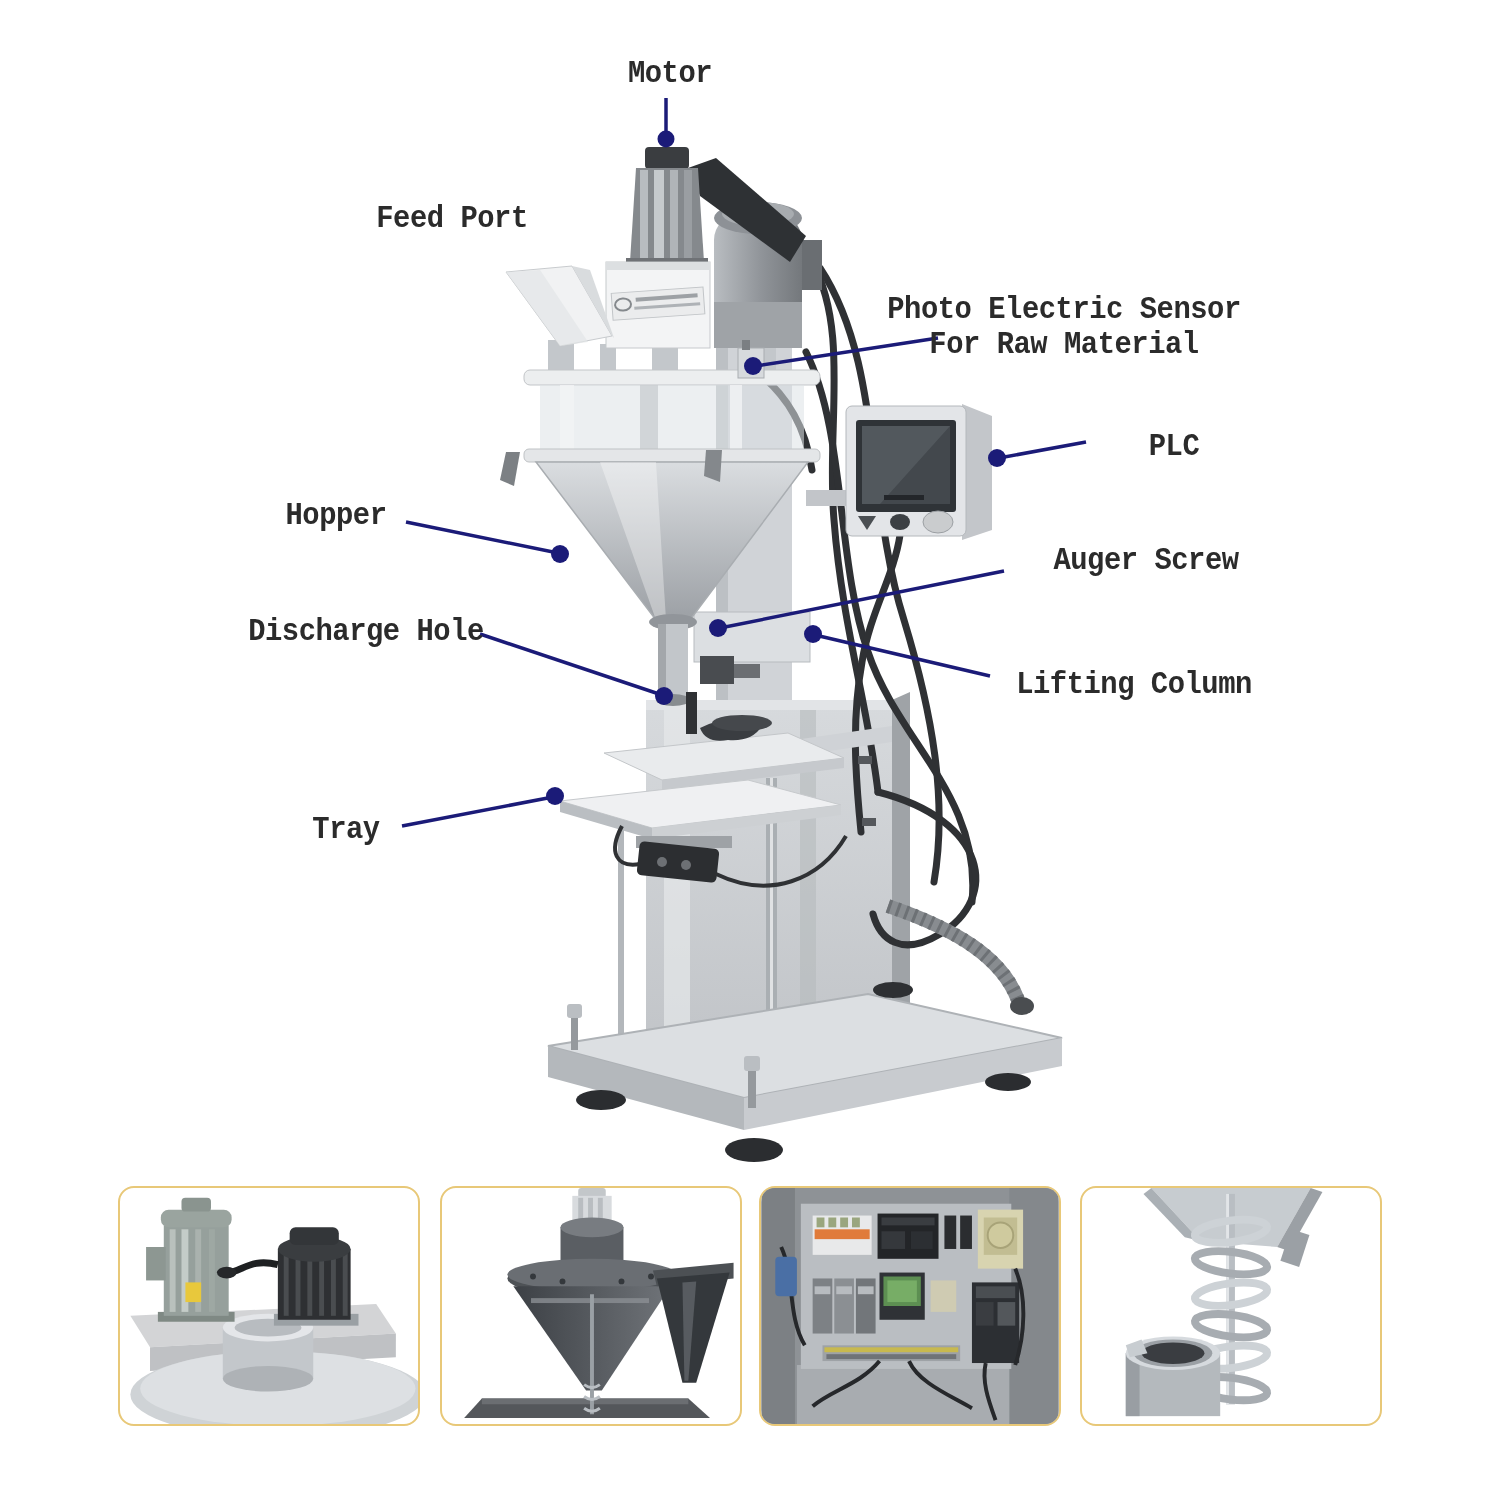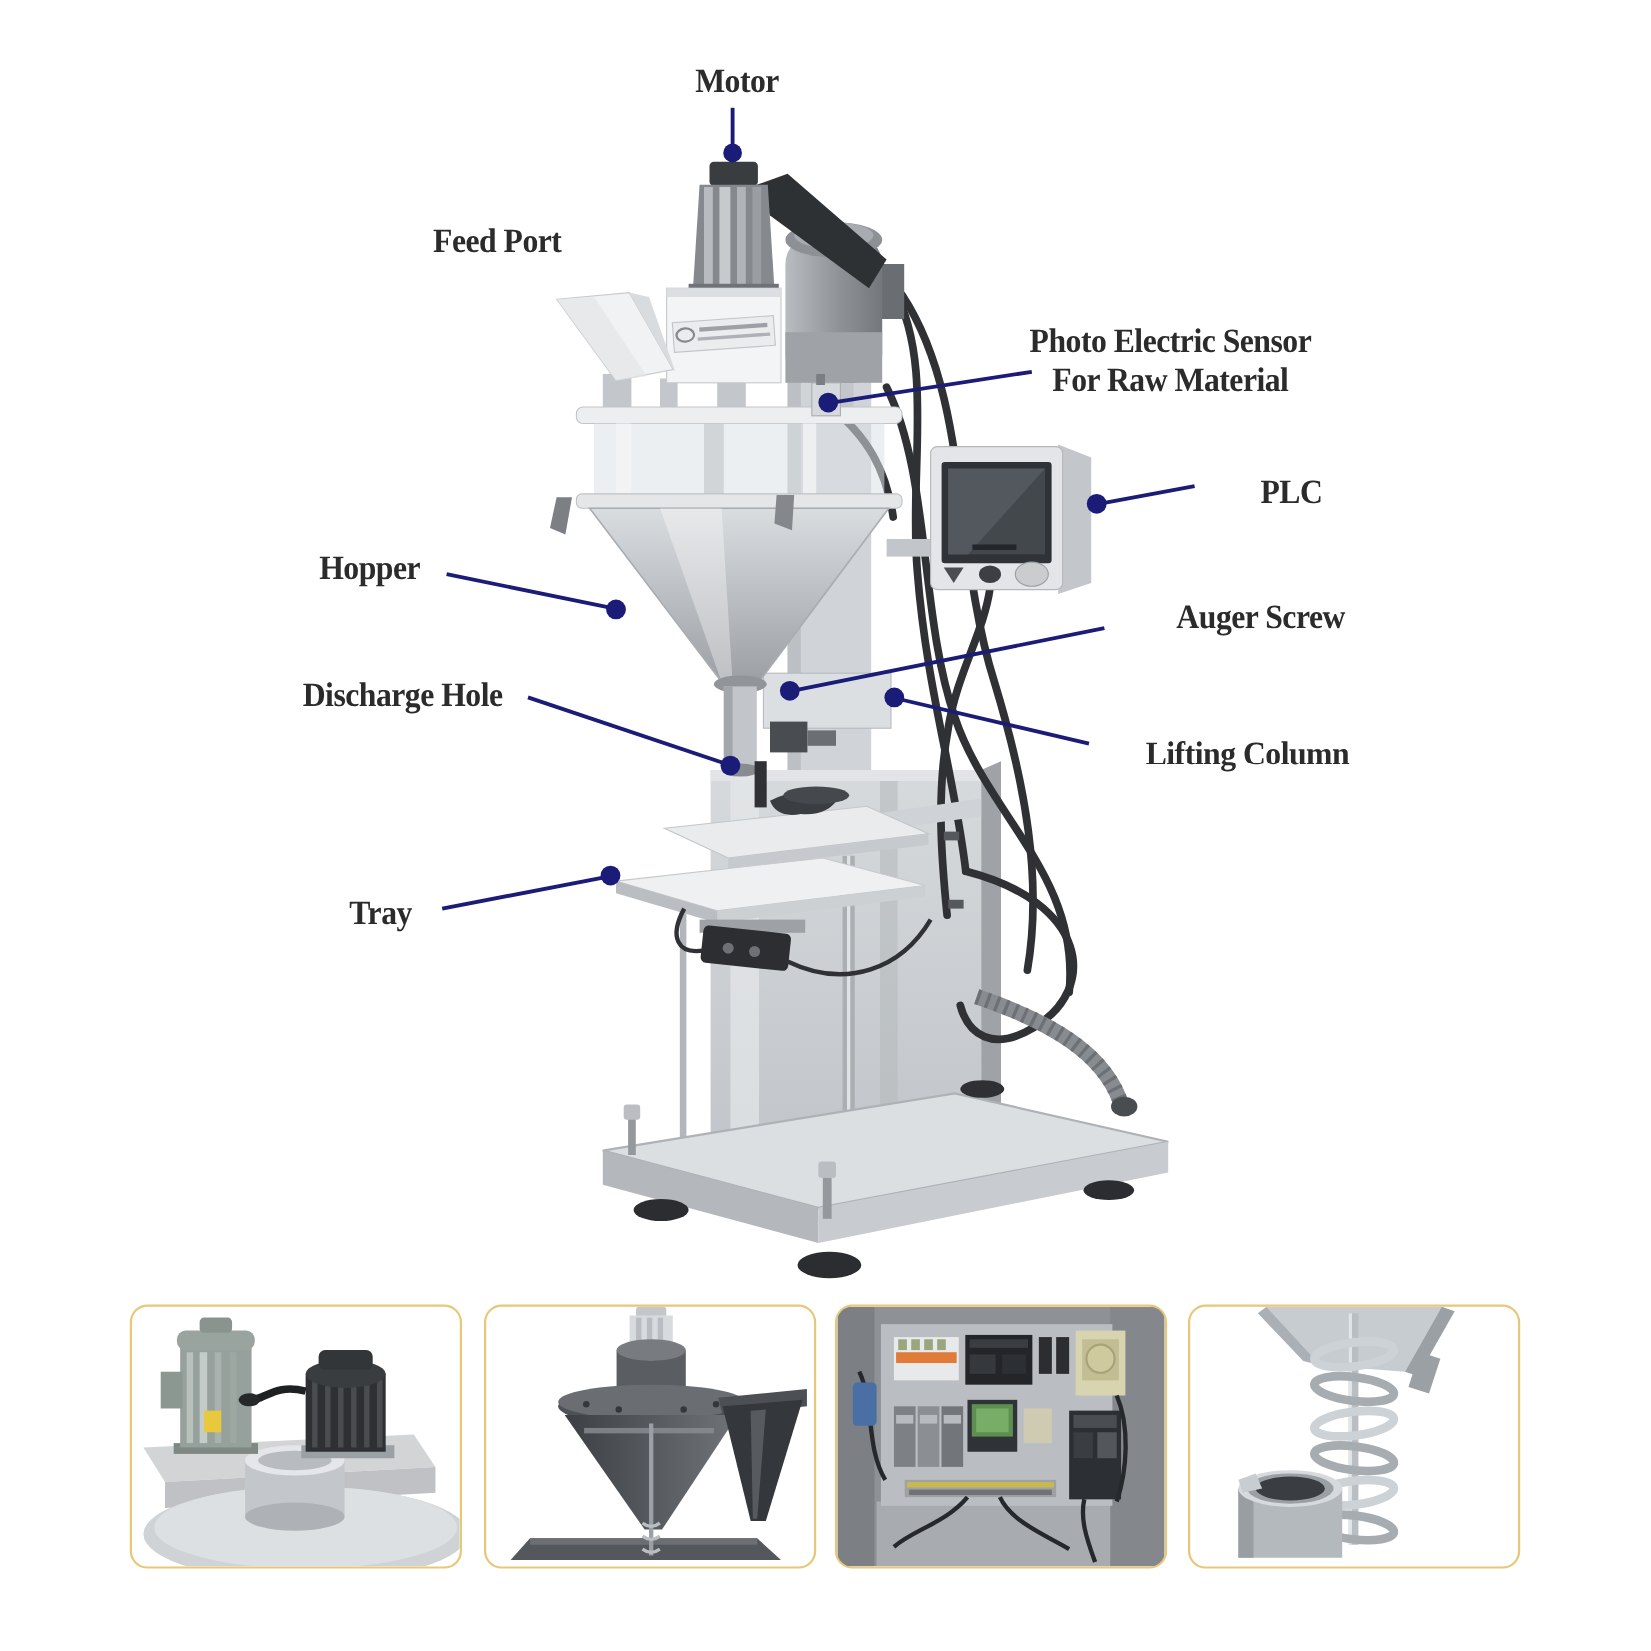"Motor" .stage { font-family: Liberation Serif, serif -> Liberation Mono, monospace }
